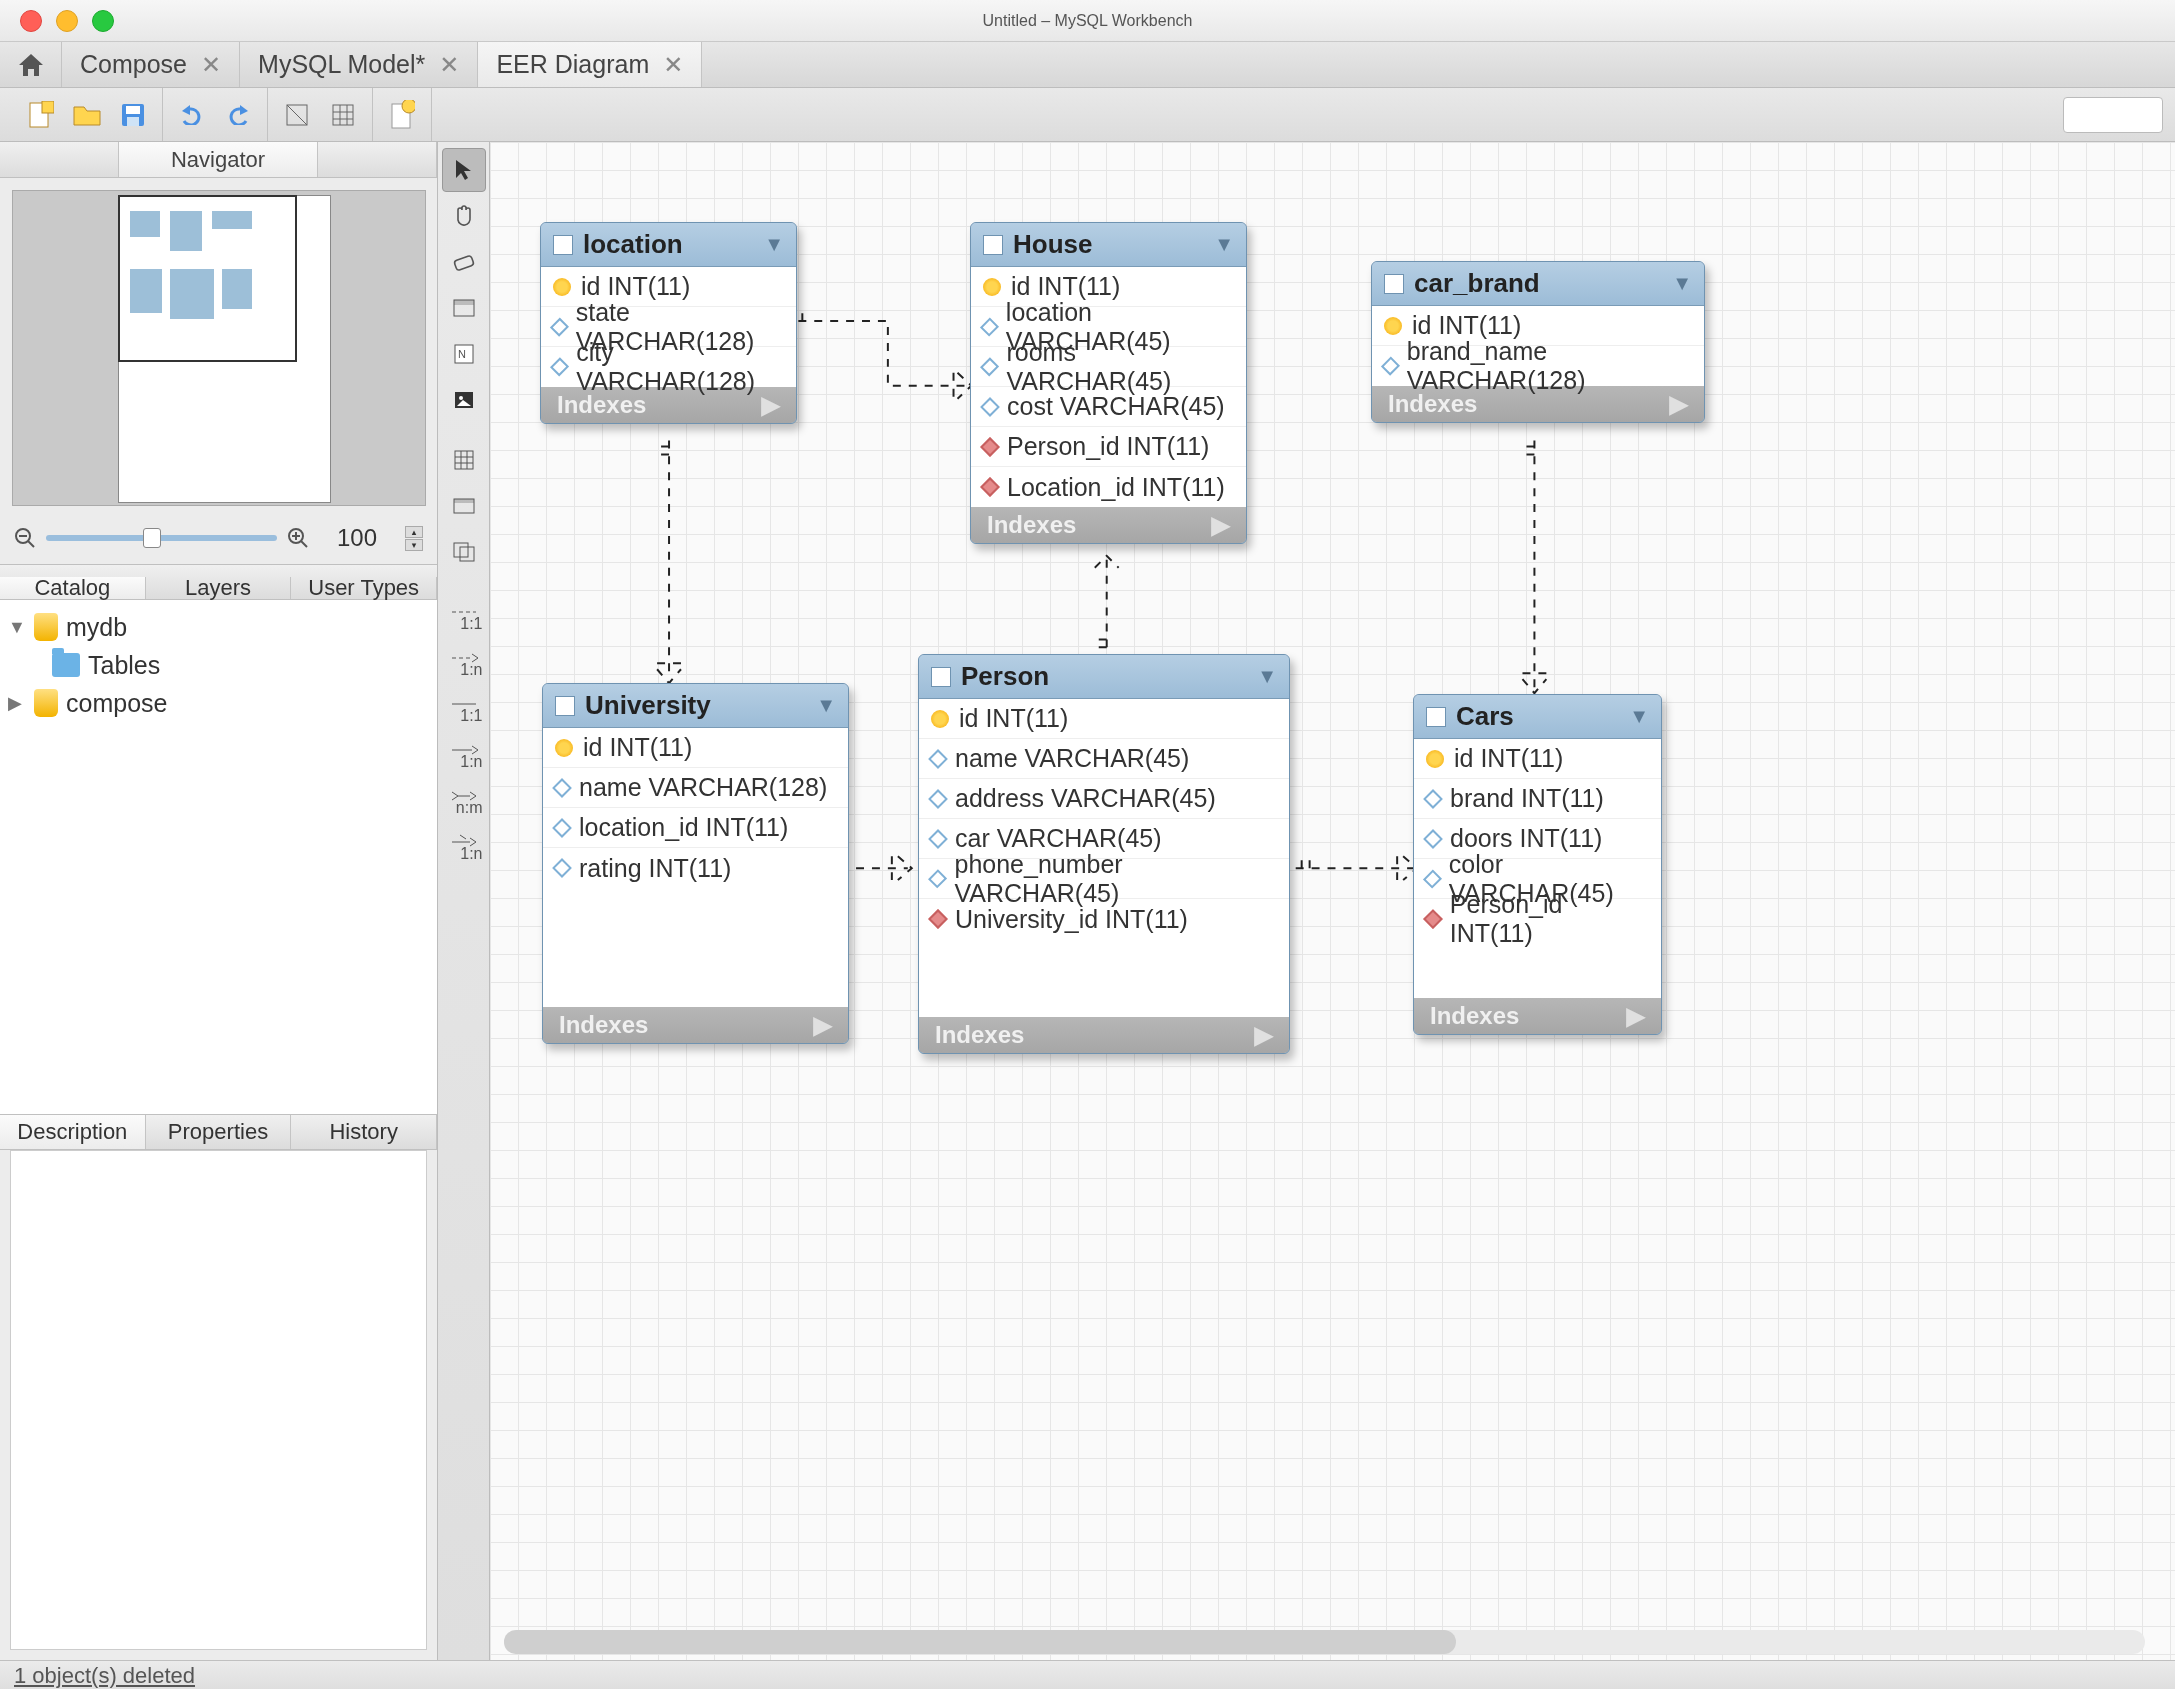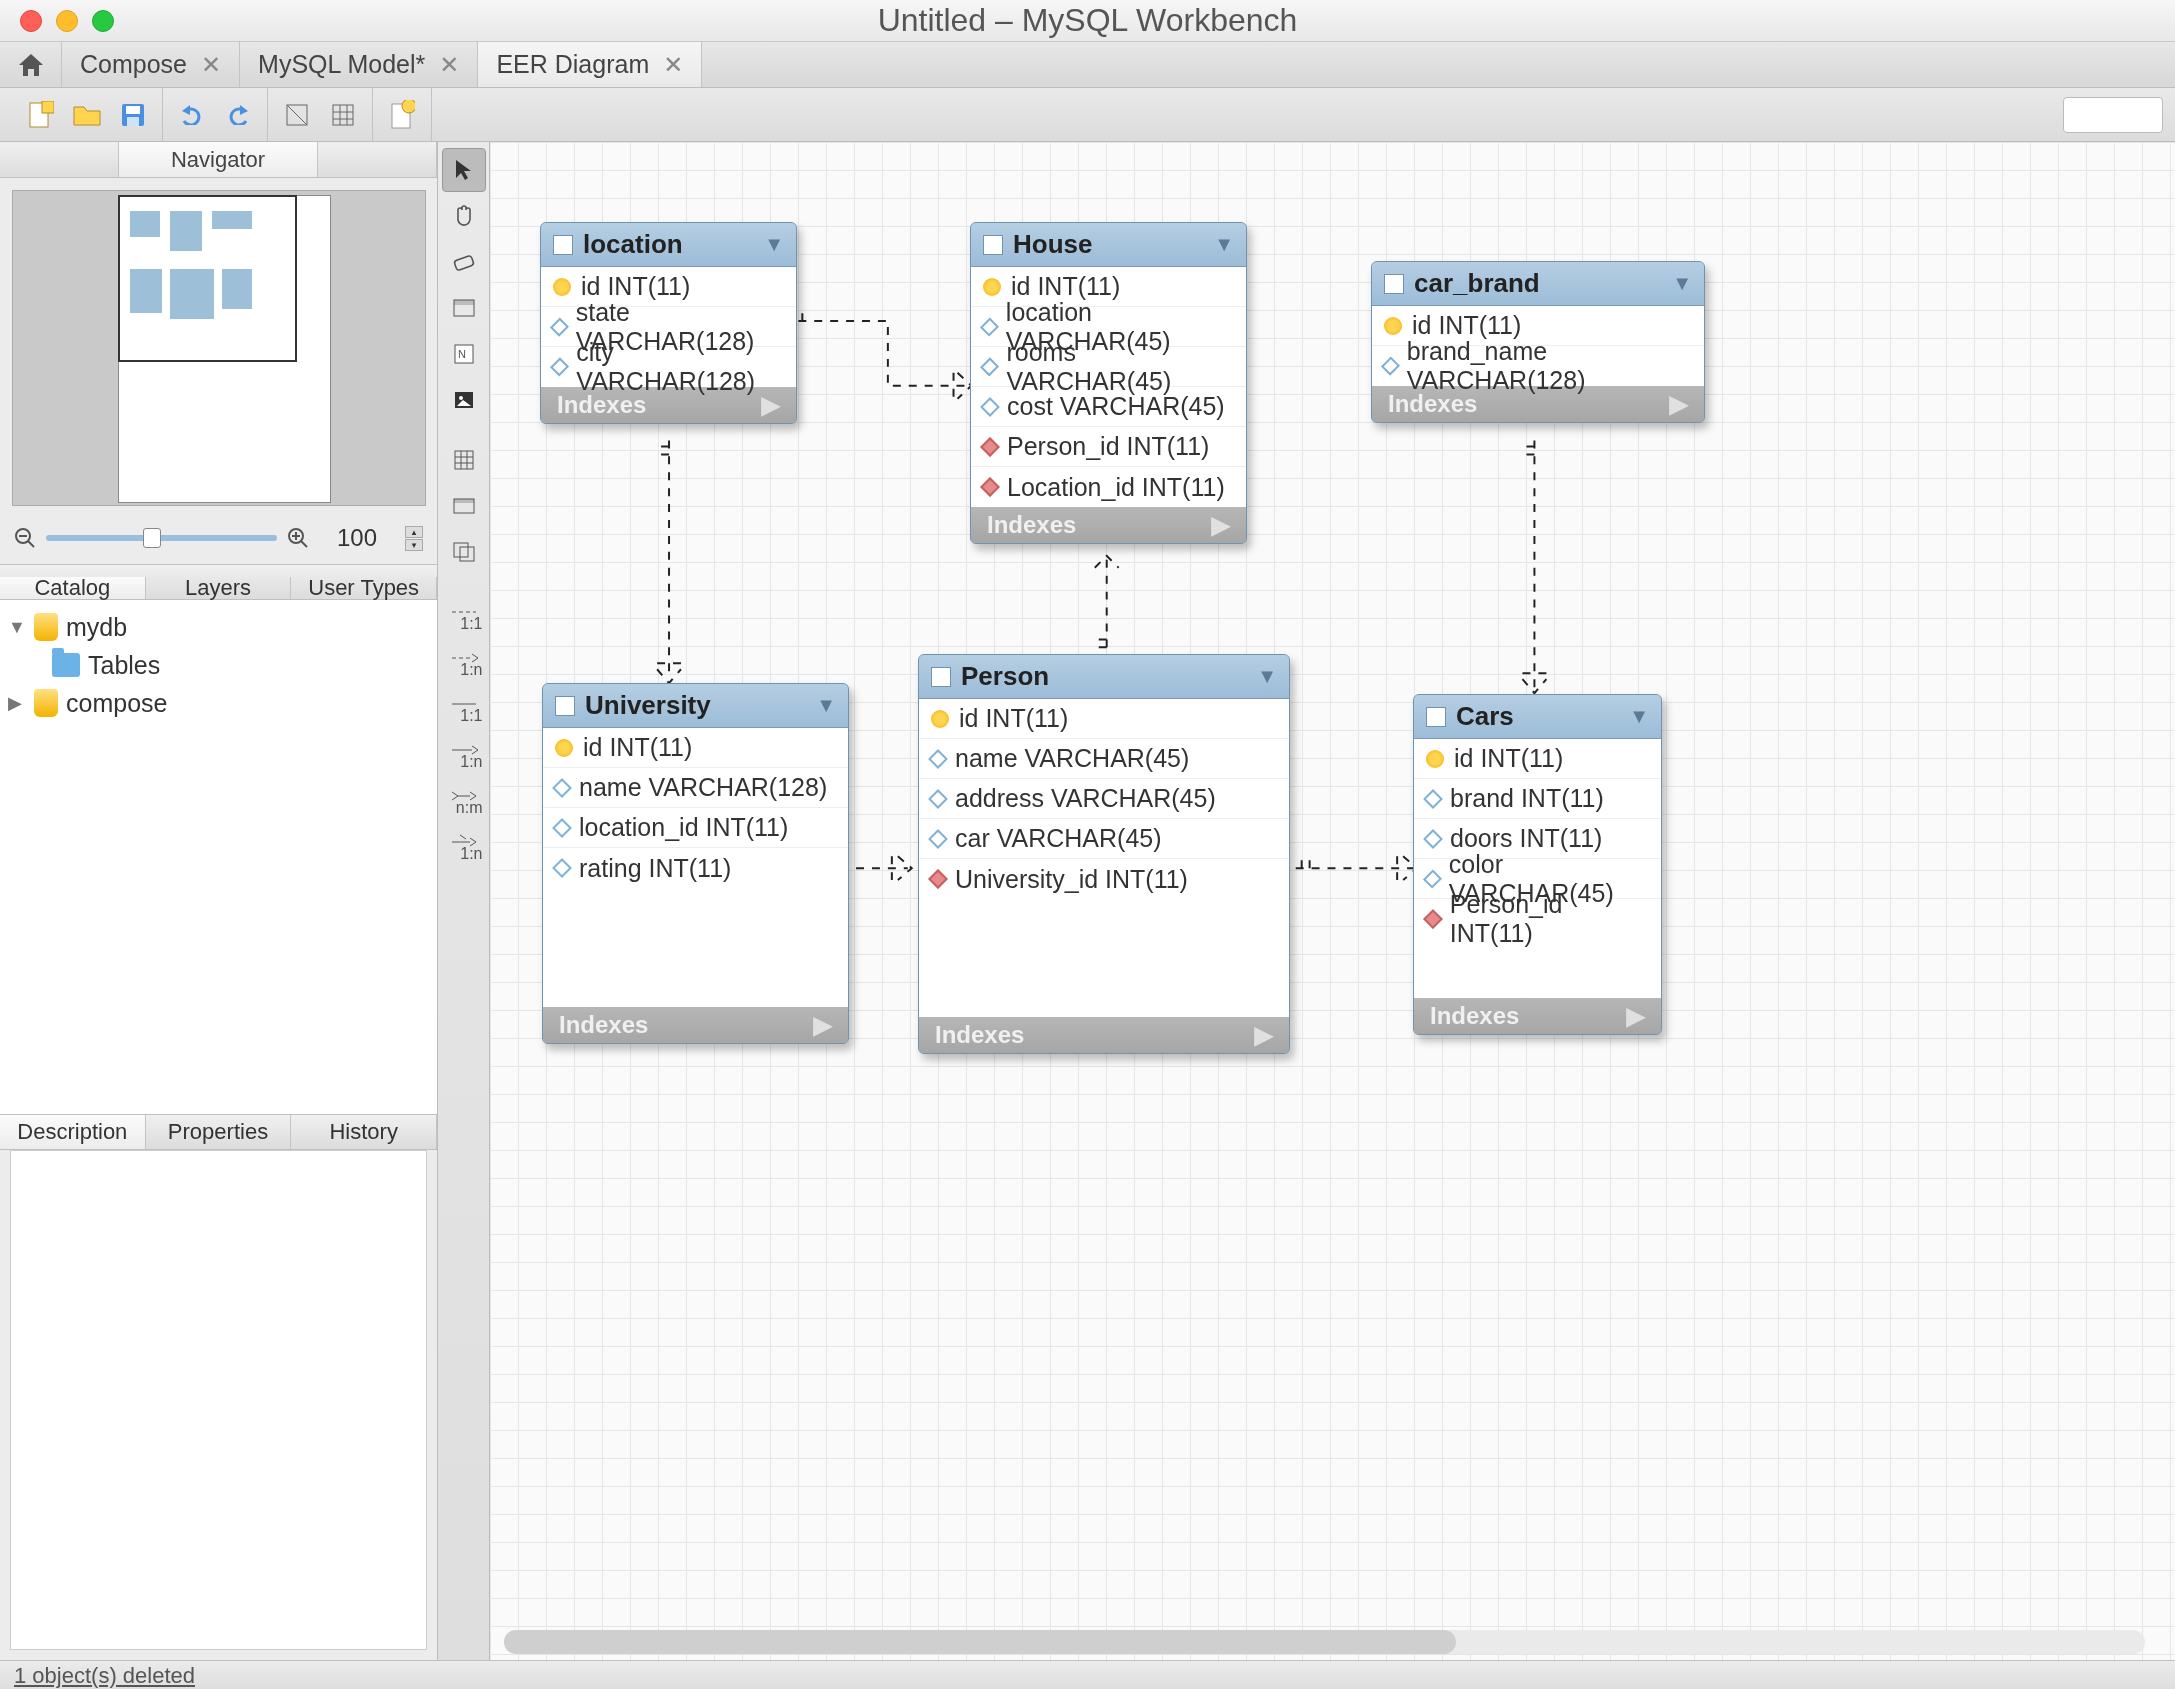"Untitled – MySQL Workbench" .titlebar .title { font-size: 32px -> 16px }
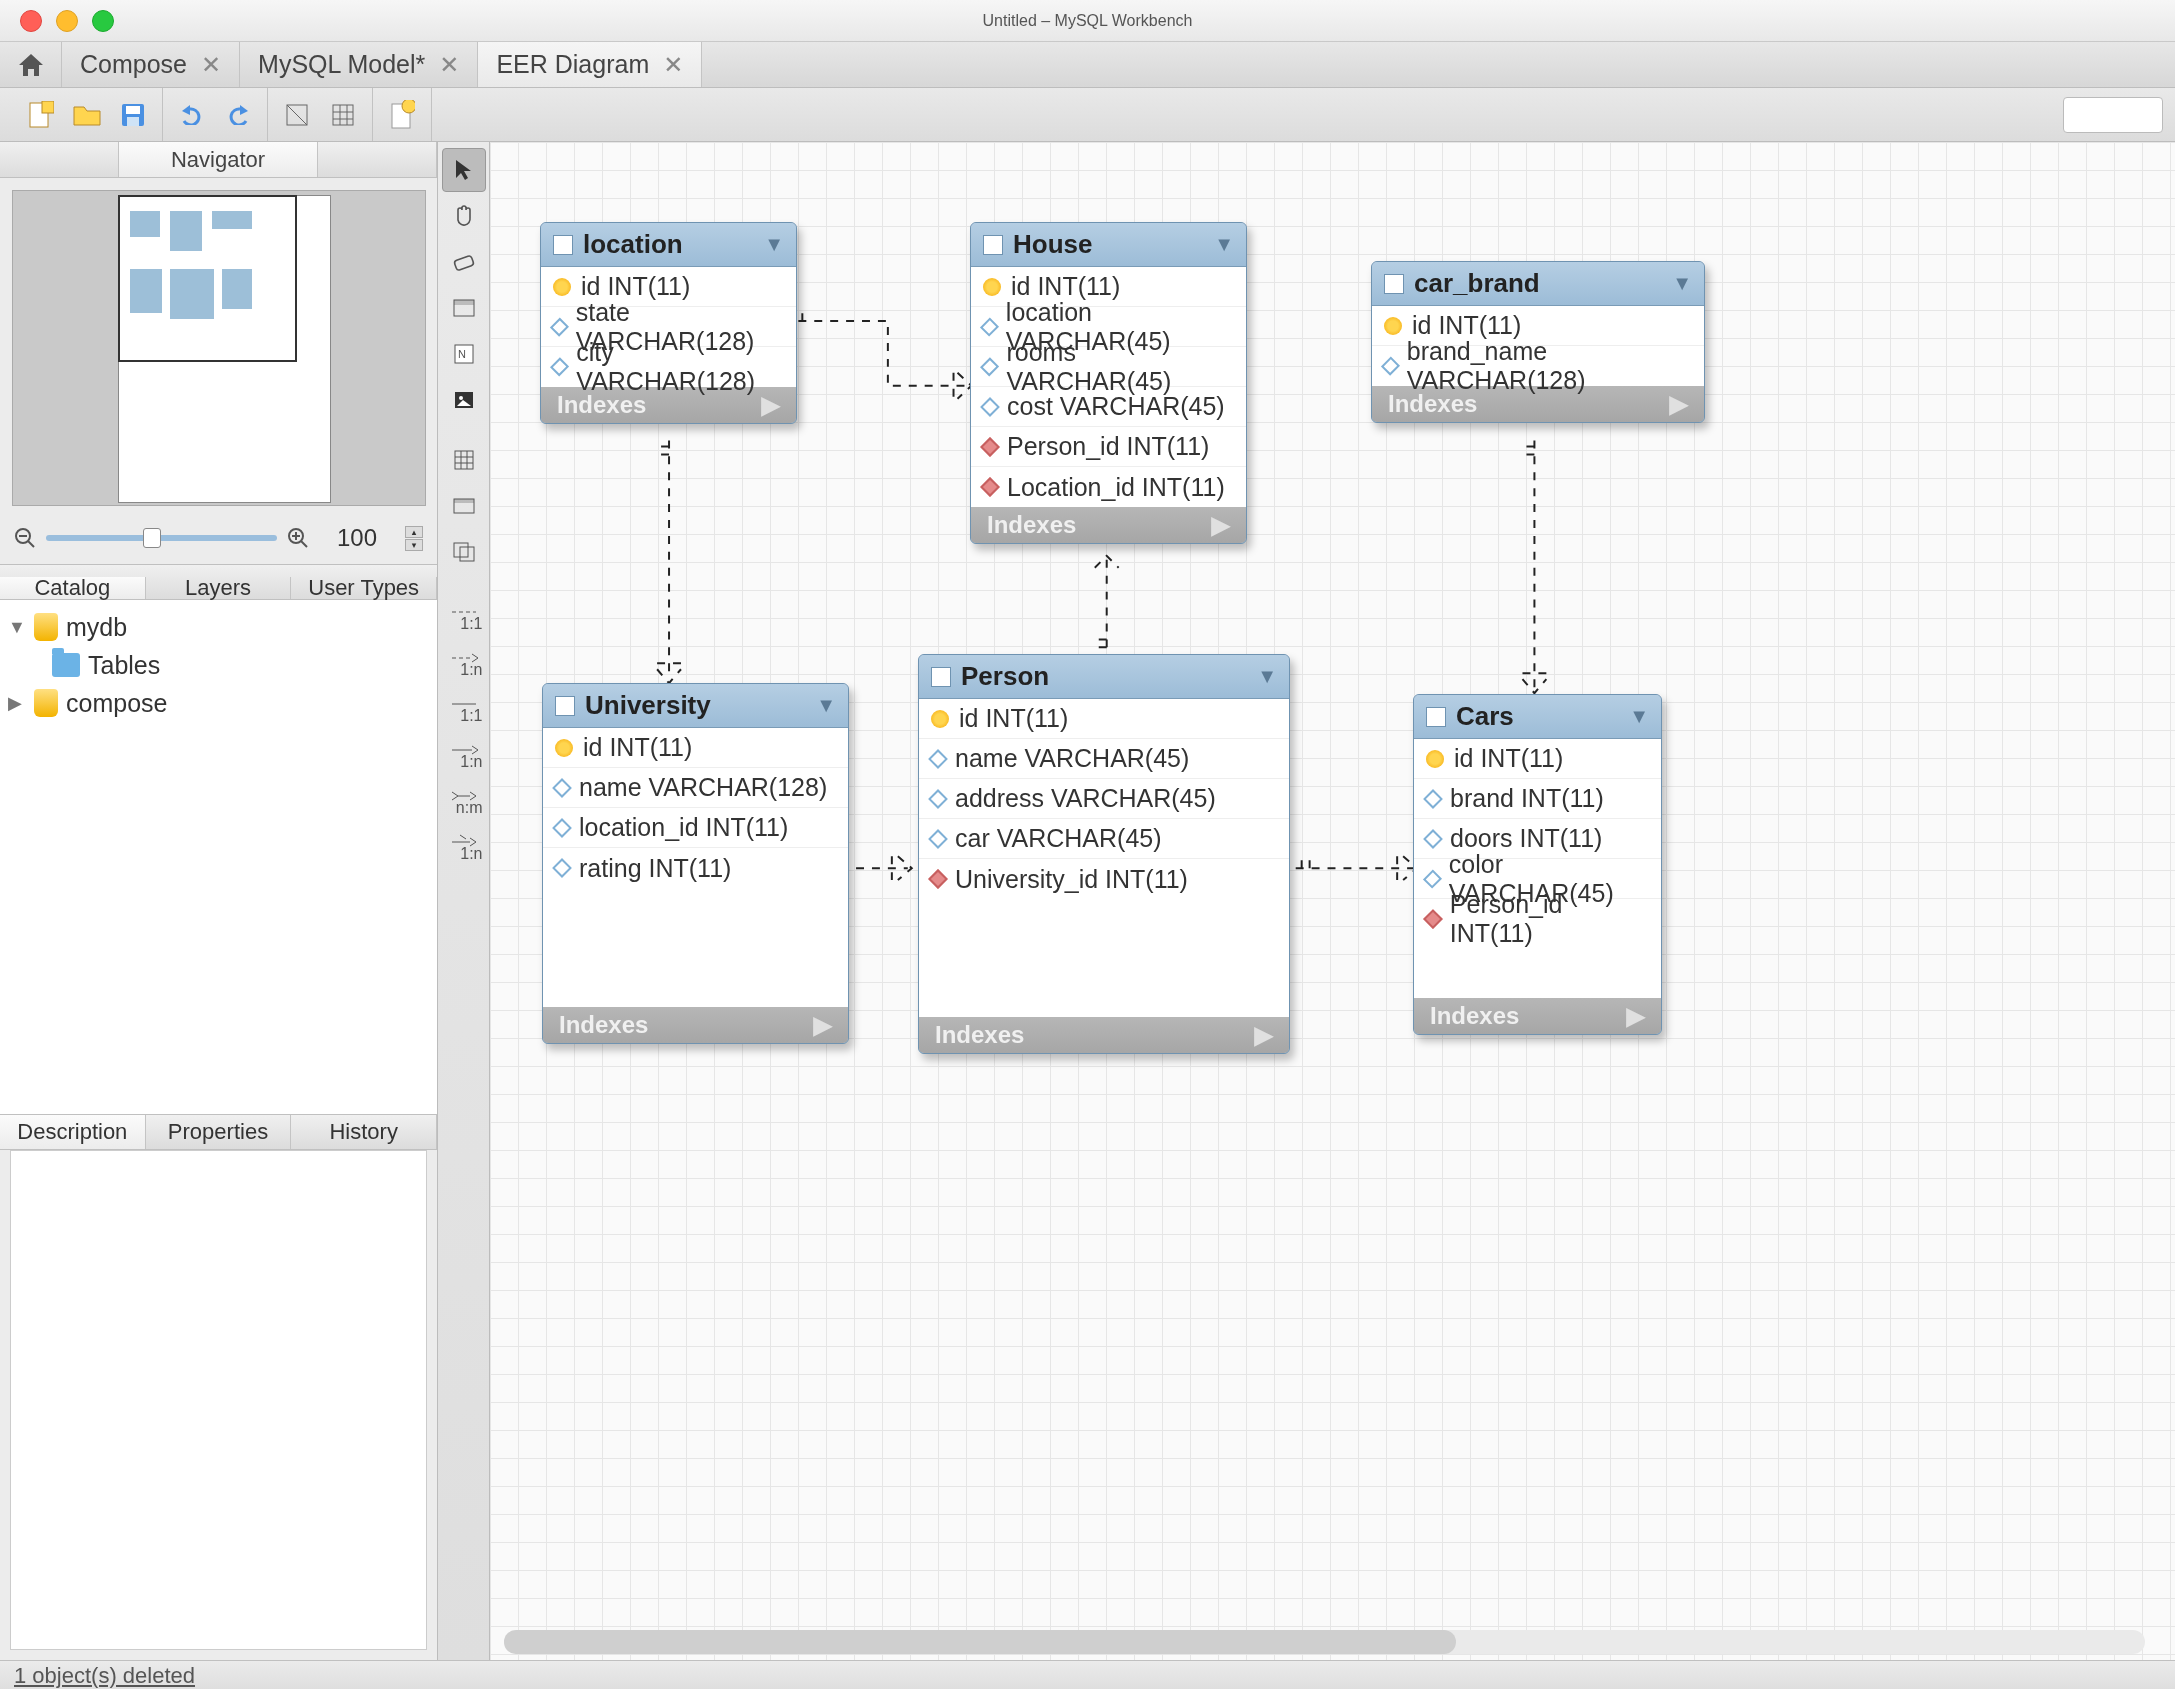"phone_number VARCHAR(45)" div.erow { html: none -> <div> <span></span> <span>phone_number VARCHAR(45)</span> </div> }
